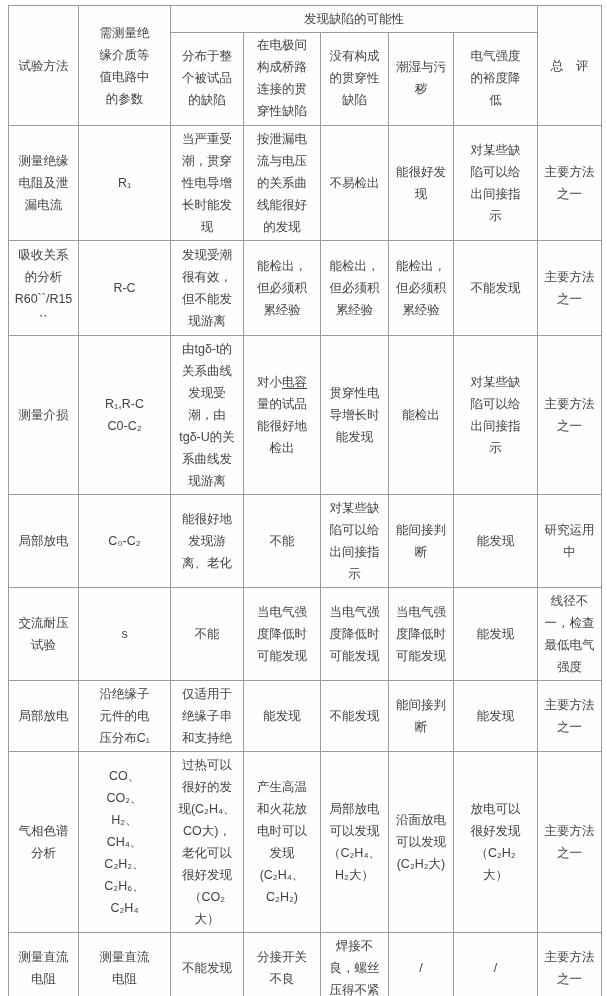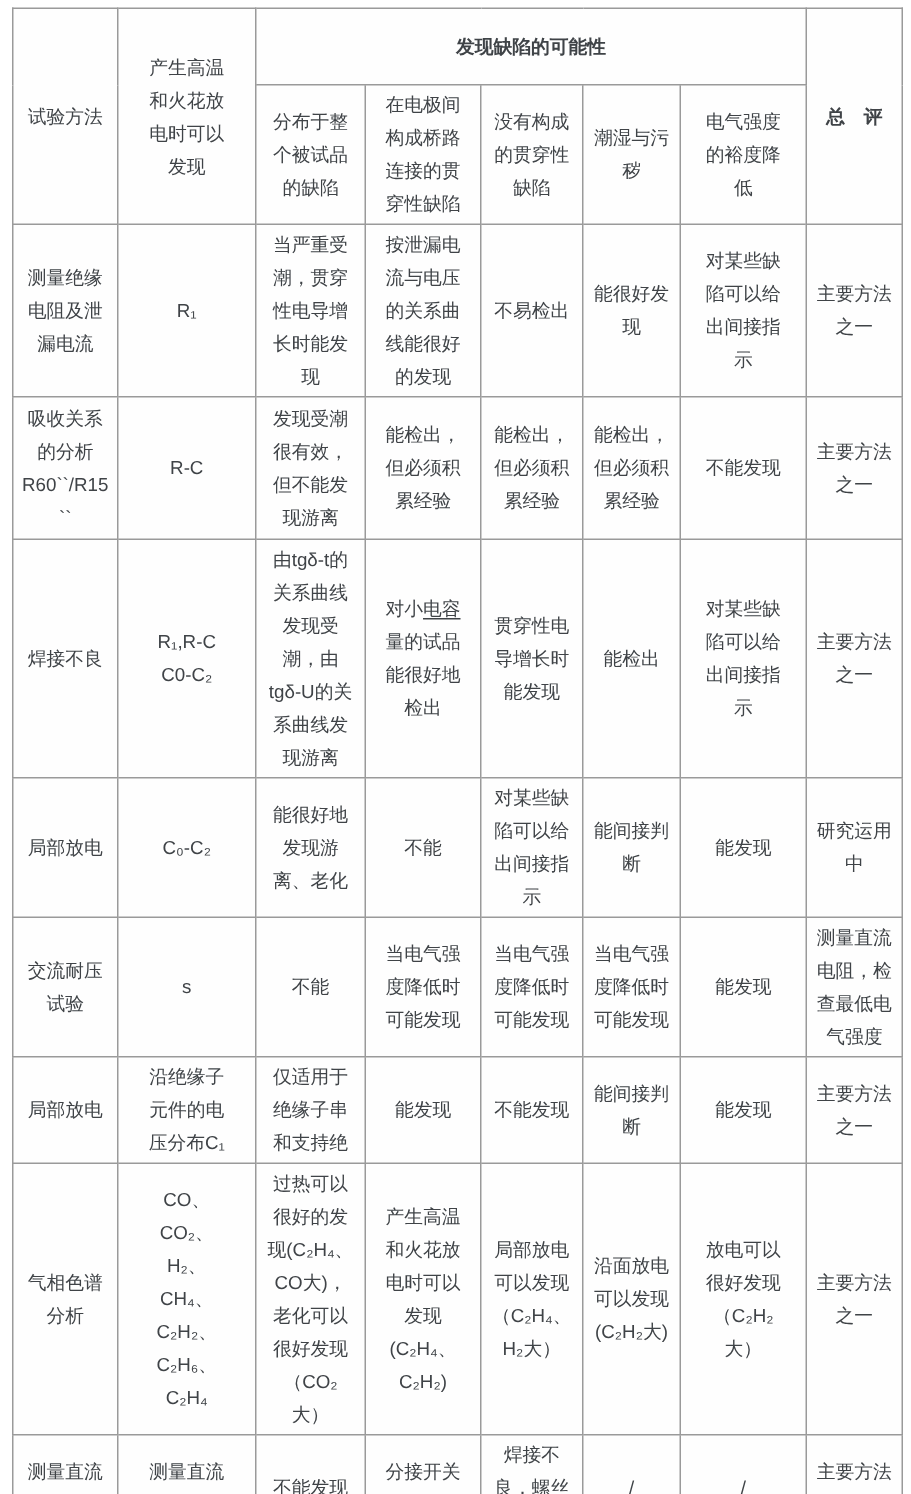"发现缺陷的可能性" .ci-wide { font-weight: bold -> none; margin: 12px auto -> 0 auto }
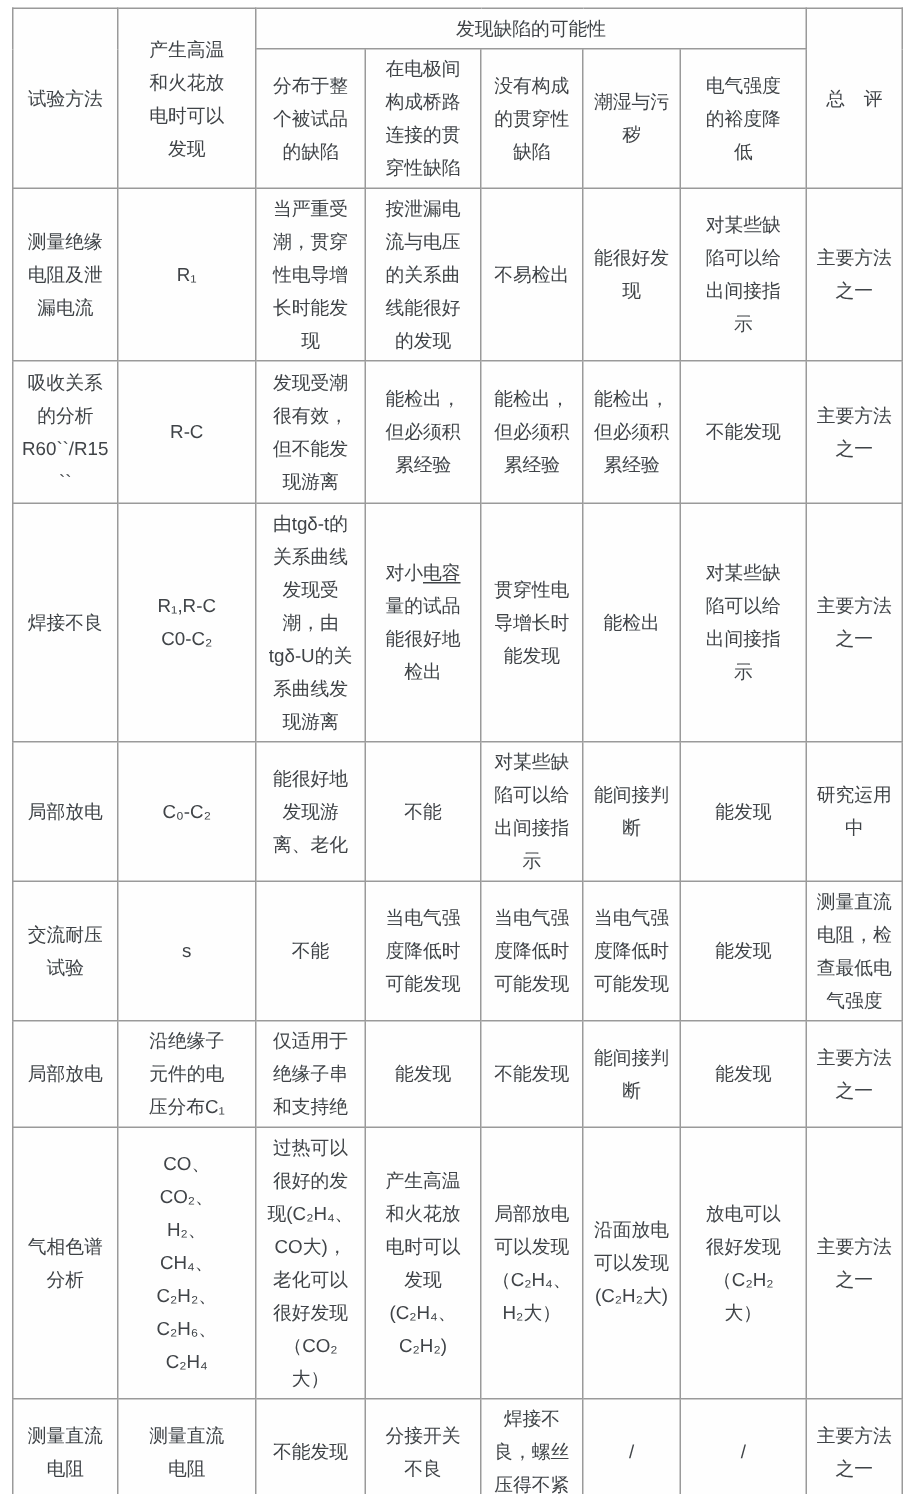"产生高温和火花放电时可以发现" div.ci { text: 产生高温和火花放电时可以发现 -> 需测量绝缘介质等值电路中的参数 }
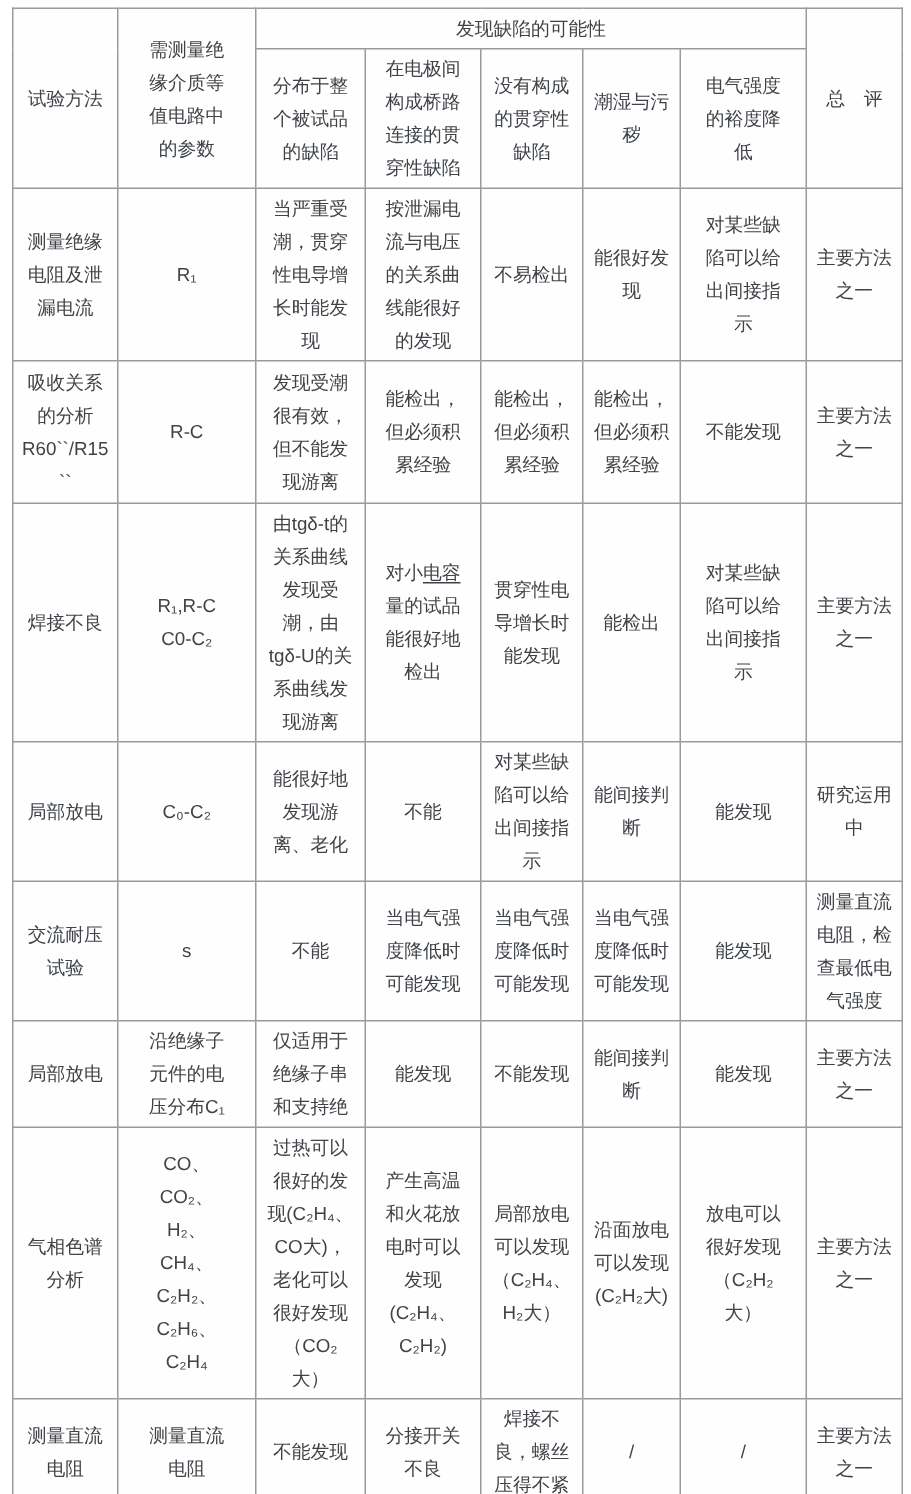"分布于整个被试品的缺陷" thead tr:nth-child(2) { font-family: none -> Liberation Mono, monospace }
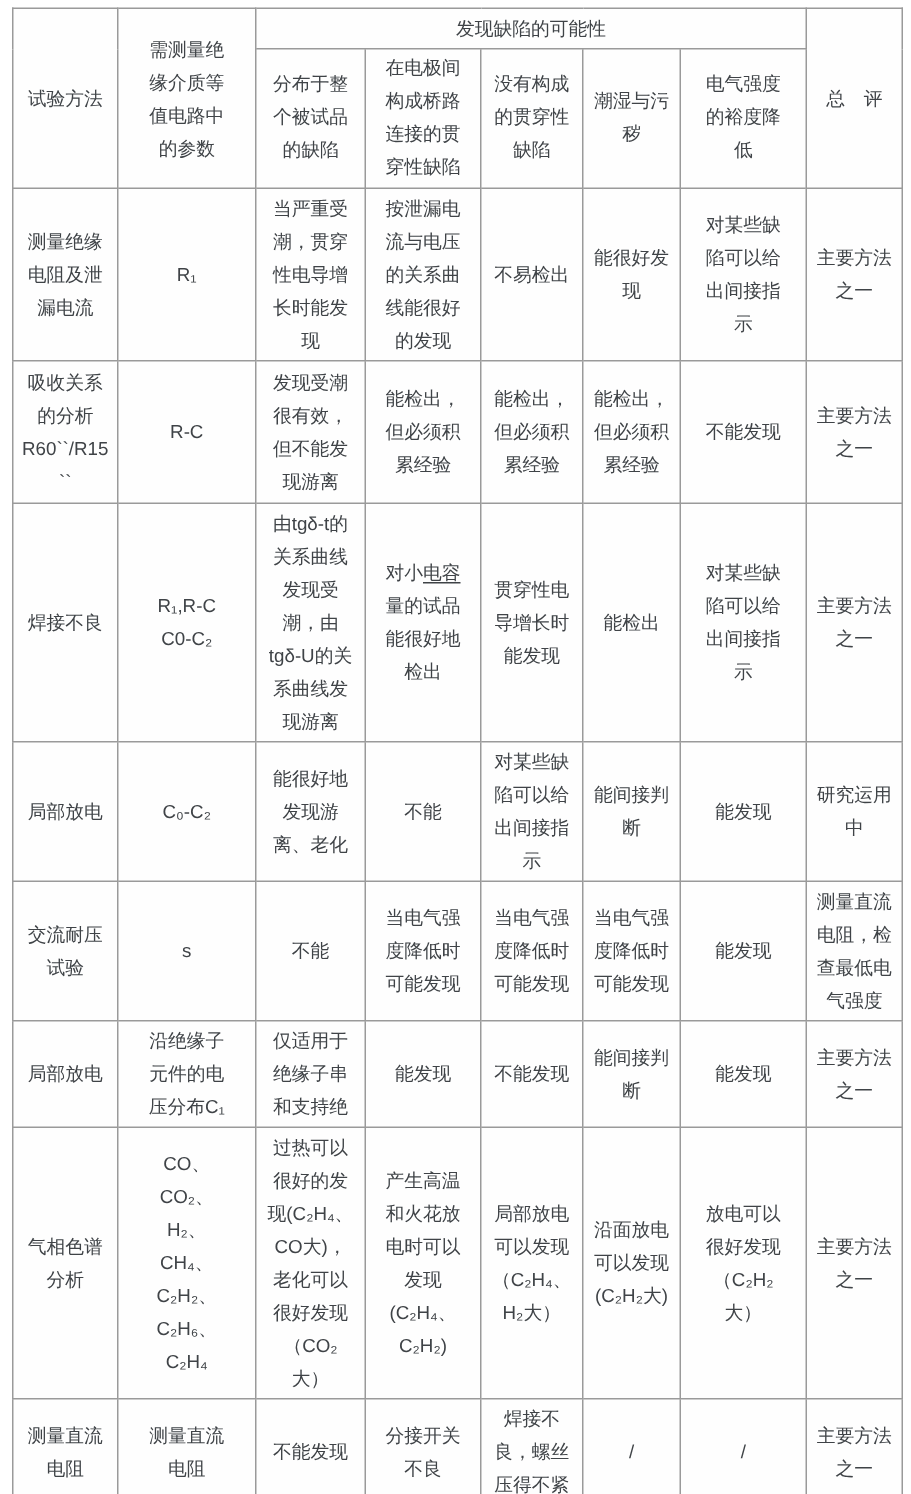"焊接不良" div.ci { text: 焊接不良 -> 测量介损 }
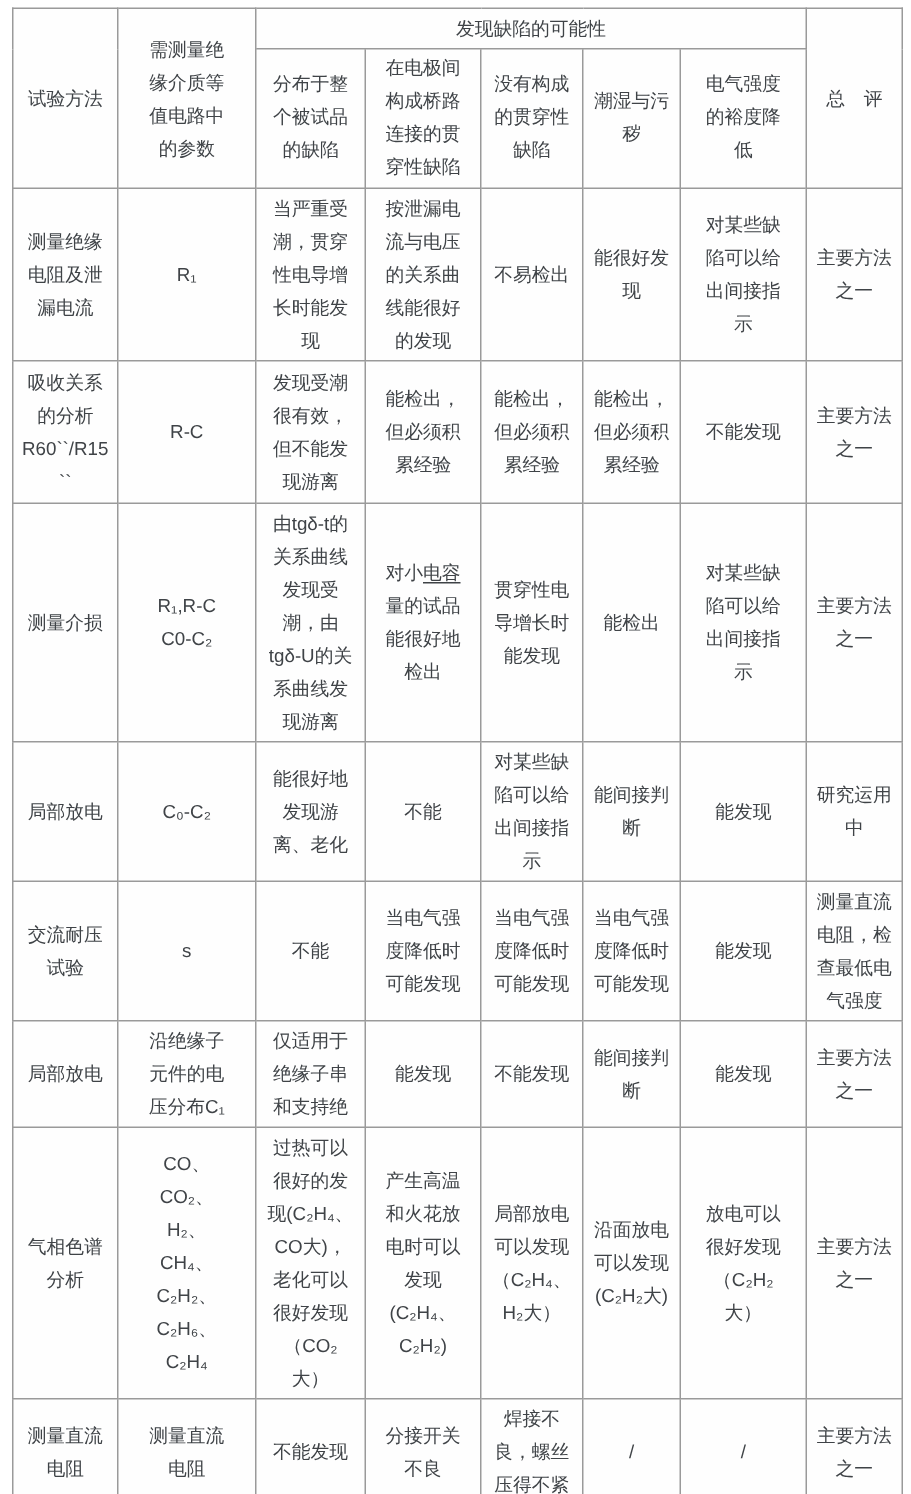"测量直流电阻，检查最低电气强度" div.ci { text: 测量直流电阻 -> 线径不一 }
